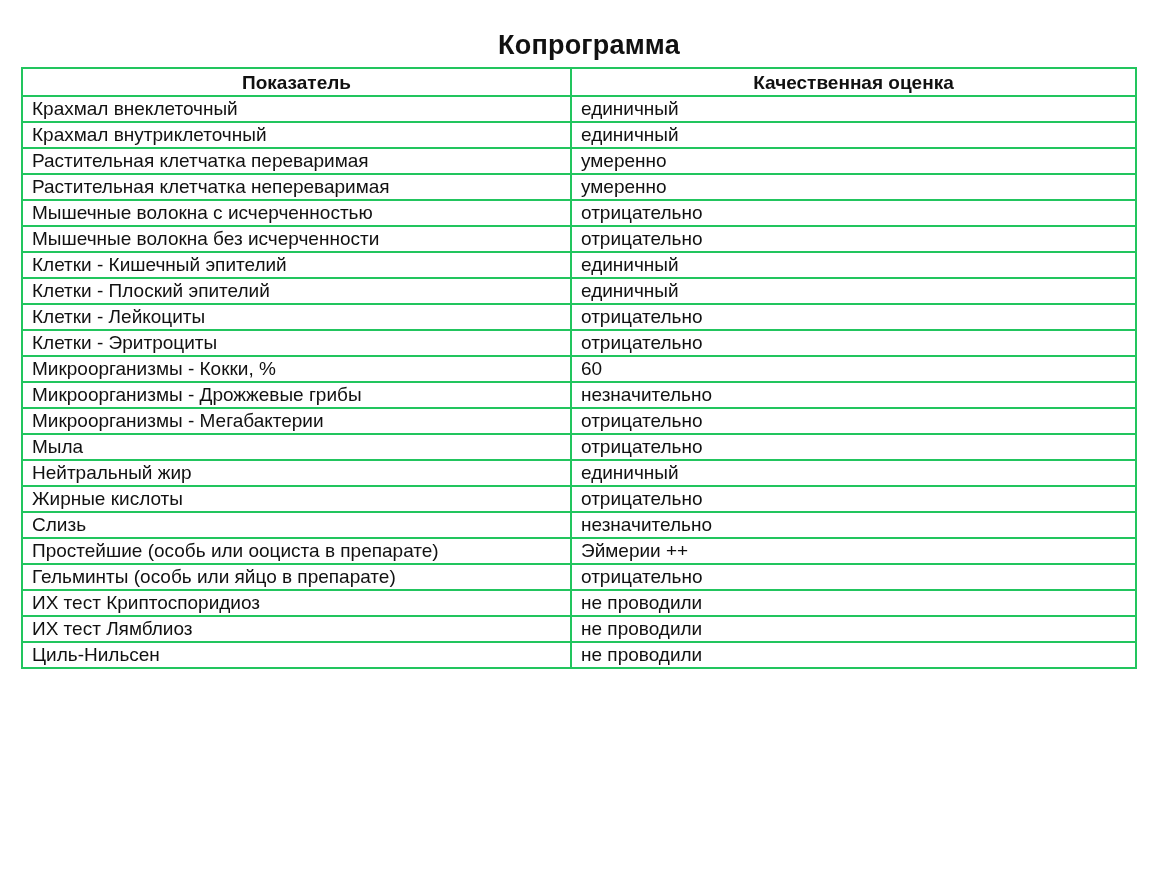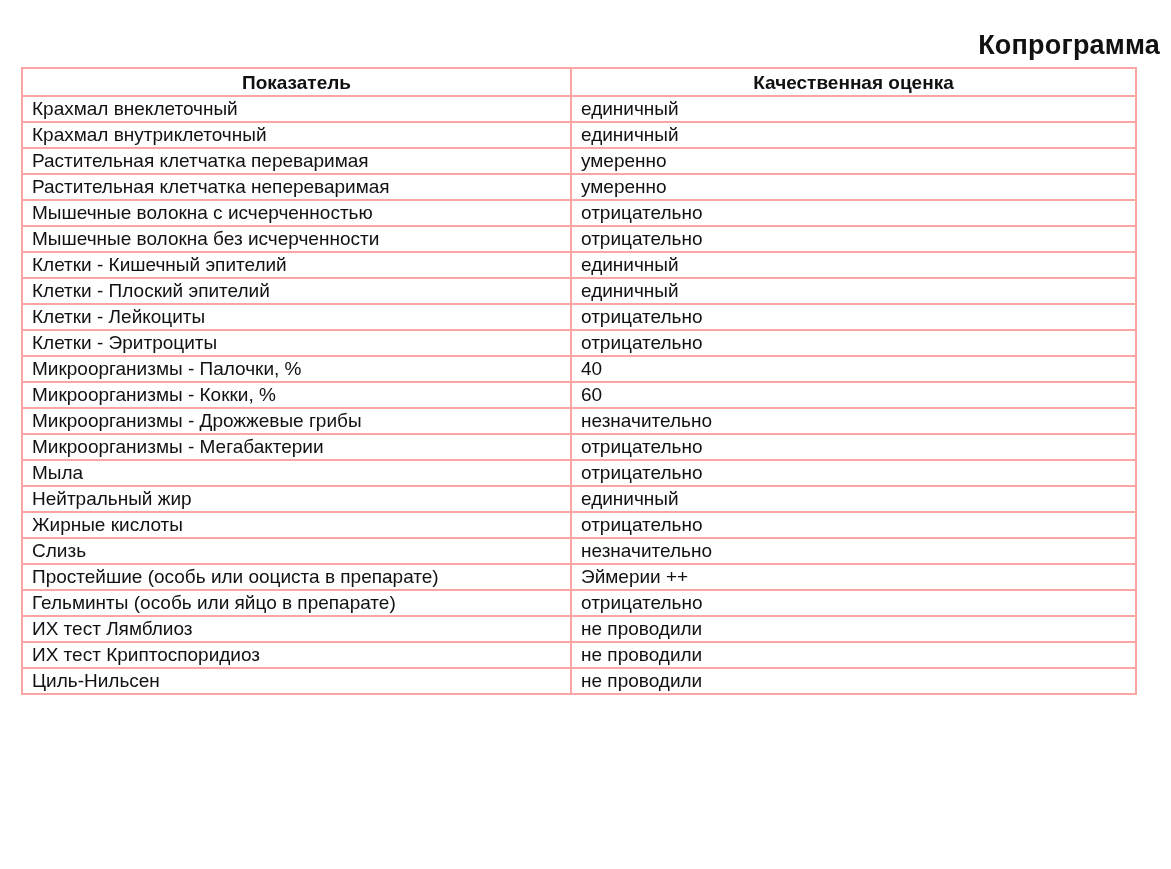"Копрограмма" .title { left: 0 -> 9px; text-align: right -> center }
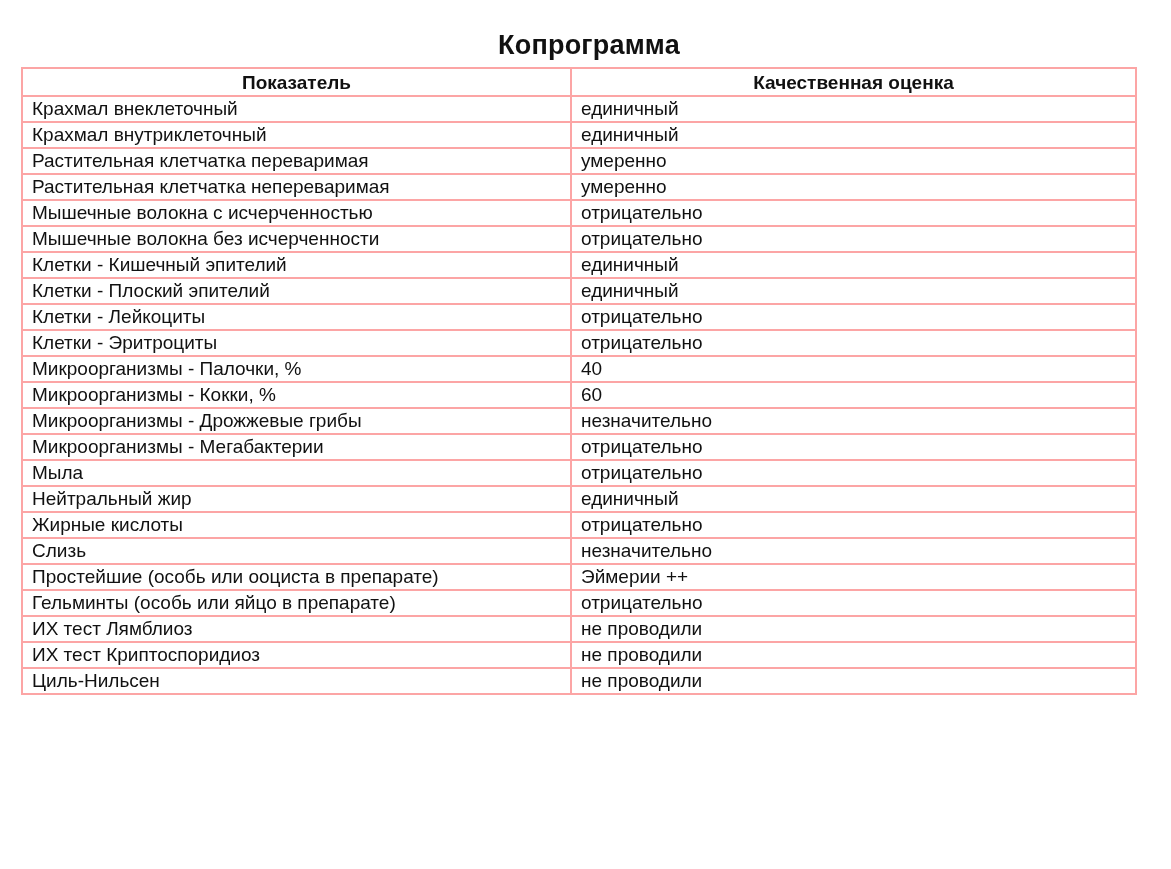"Показатель" table.report th, table.report td { border: 2px solid #fca5a5 -> 2px solid #22c55e }
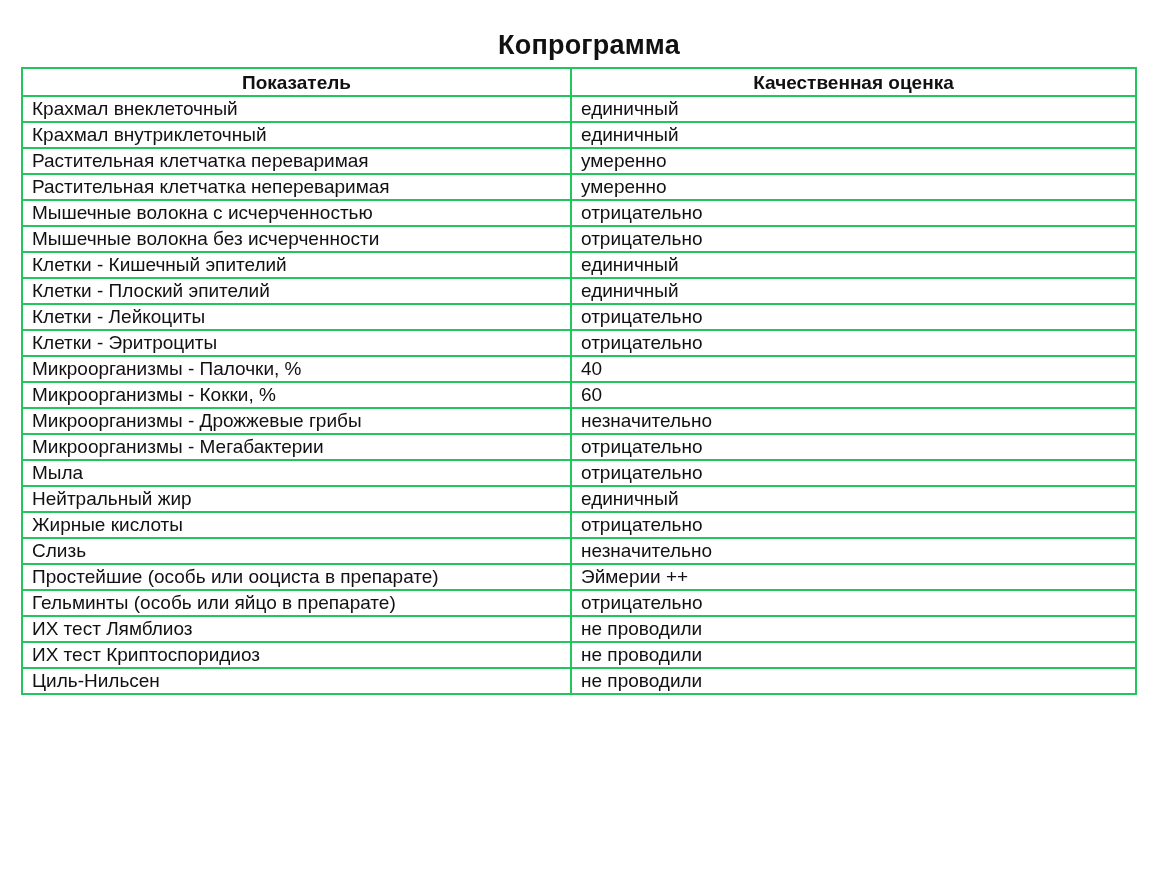"Микроорганизмы - Палочки, %" tr { html: <tr> <td>Микроорганизмы - Палочки, %</td> <td>40</td> </tr> -> none }
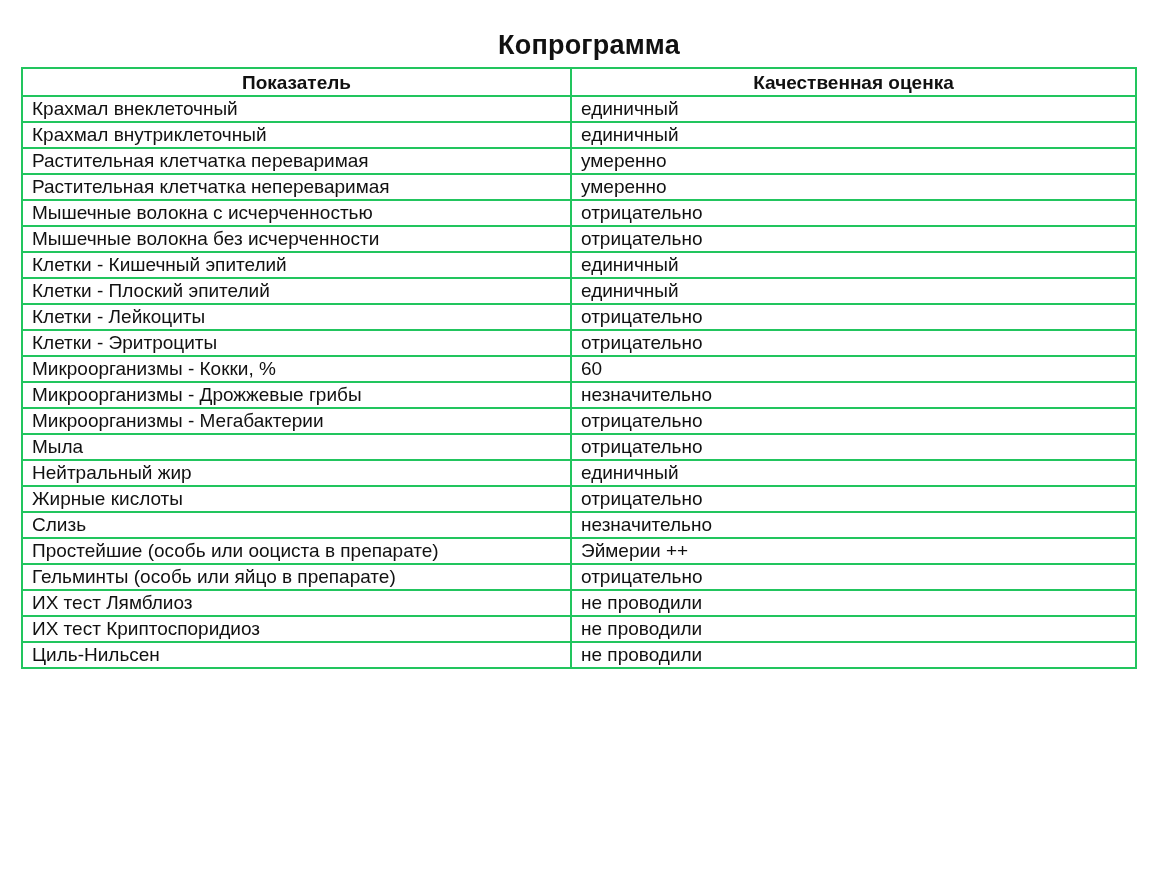"ИХ тест Лямблиоз" tr { order: before "ИХ тест Криптоспоридиоз" -> after "ИХ тест Криптоспоридиоз" }
